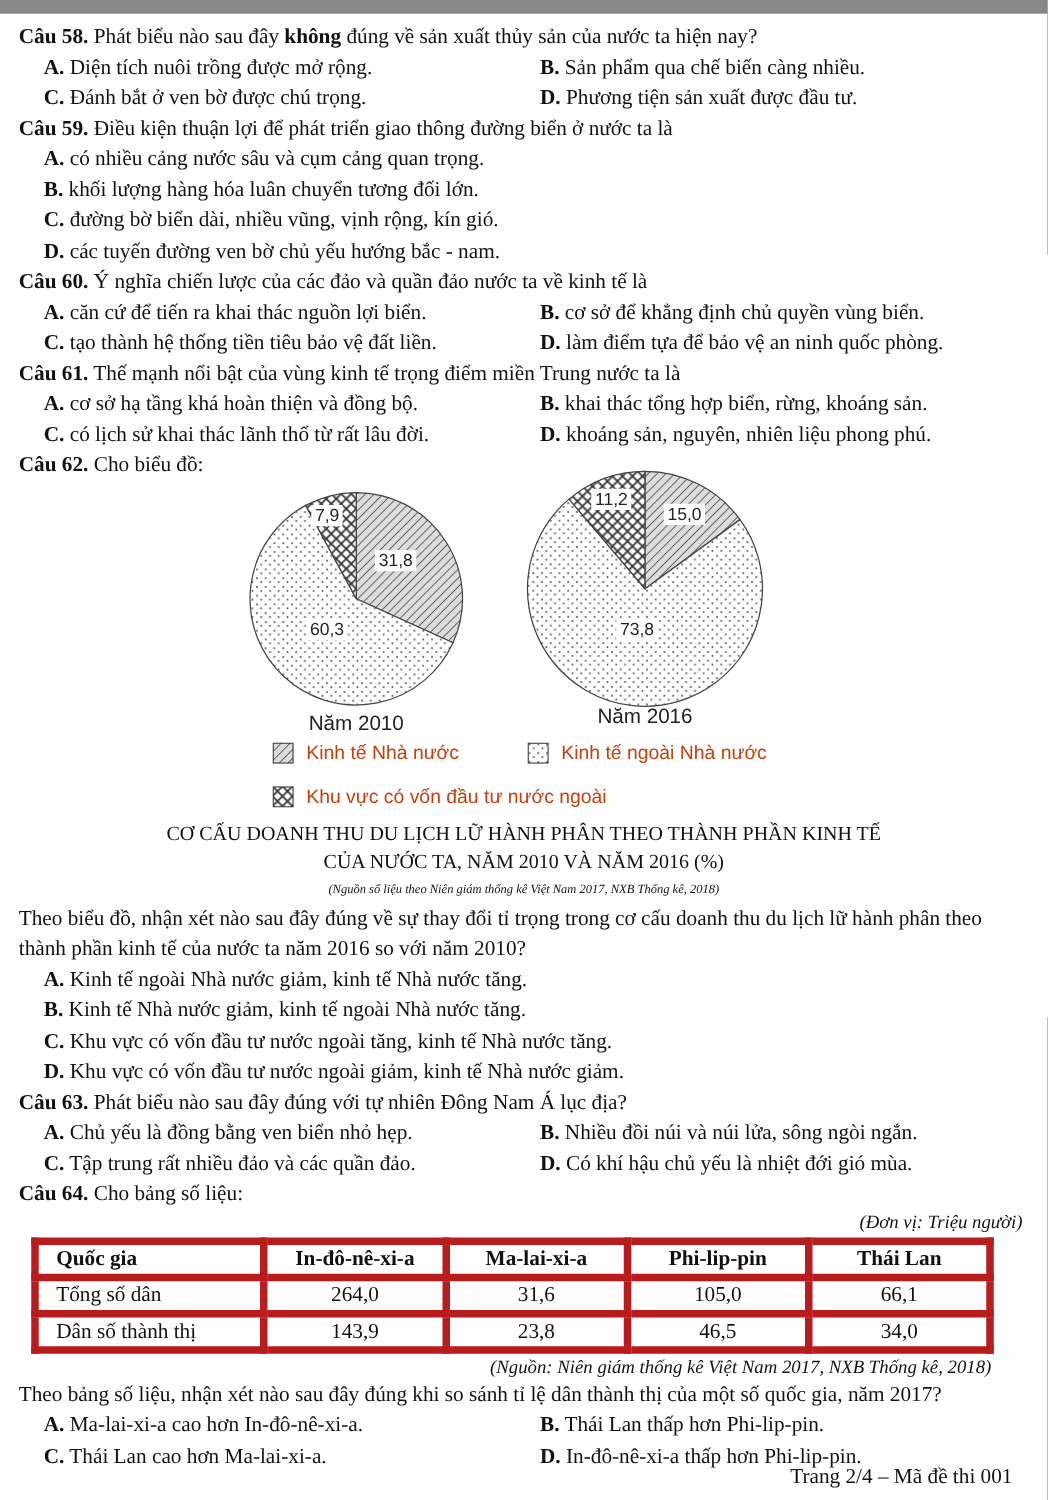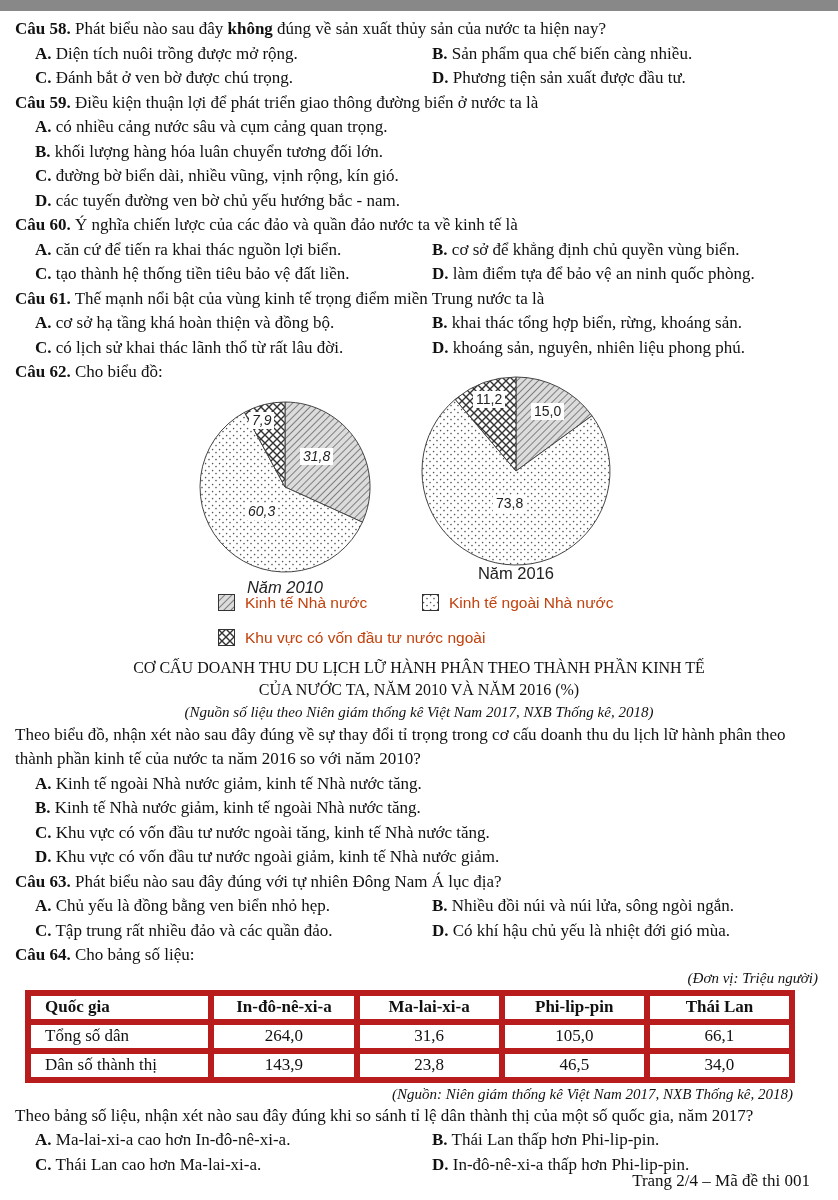"7,9" div.pie-wrap { font-style: italic -> none; top: 14px -> 6px }
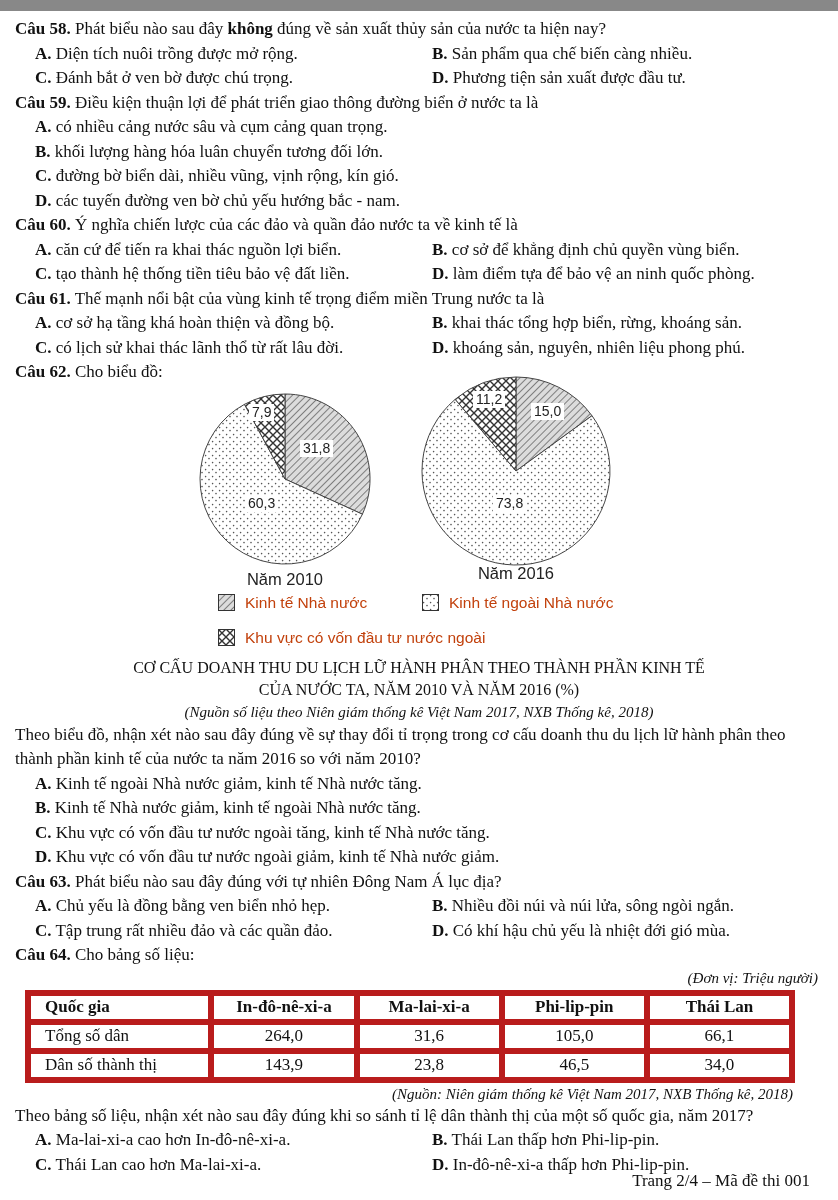"(Nguồn số liệu theo Niên" .chart-source { font-size: 15px -> 10px }
